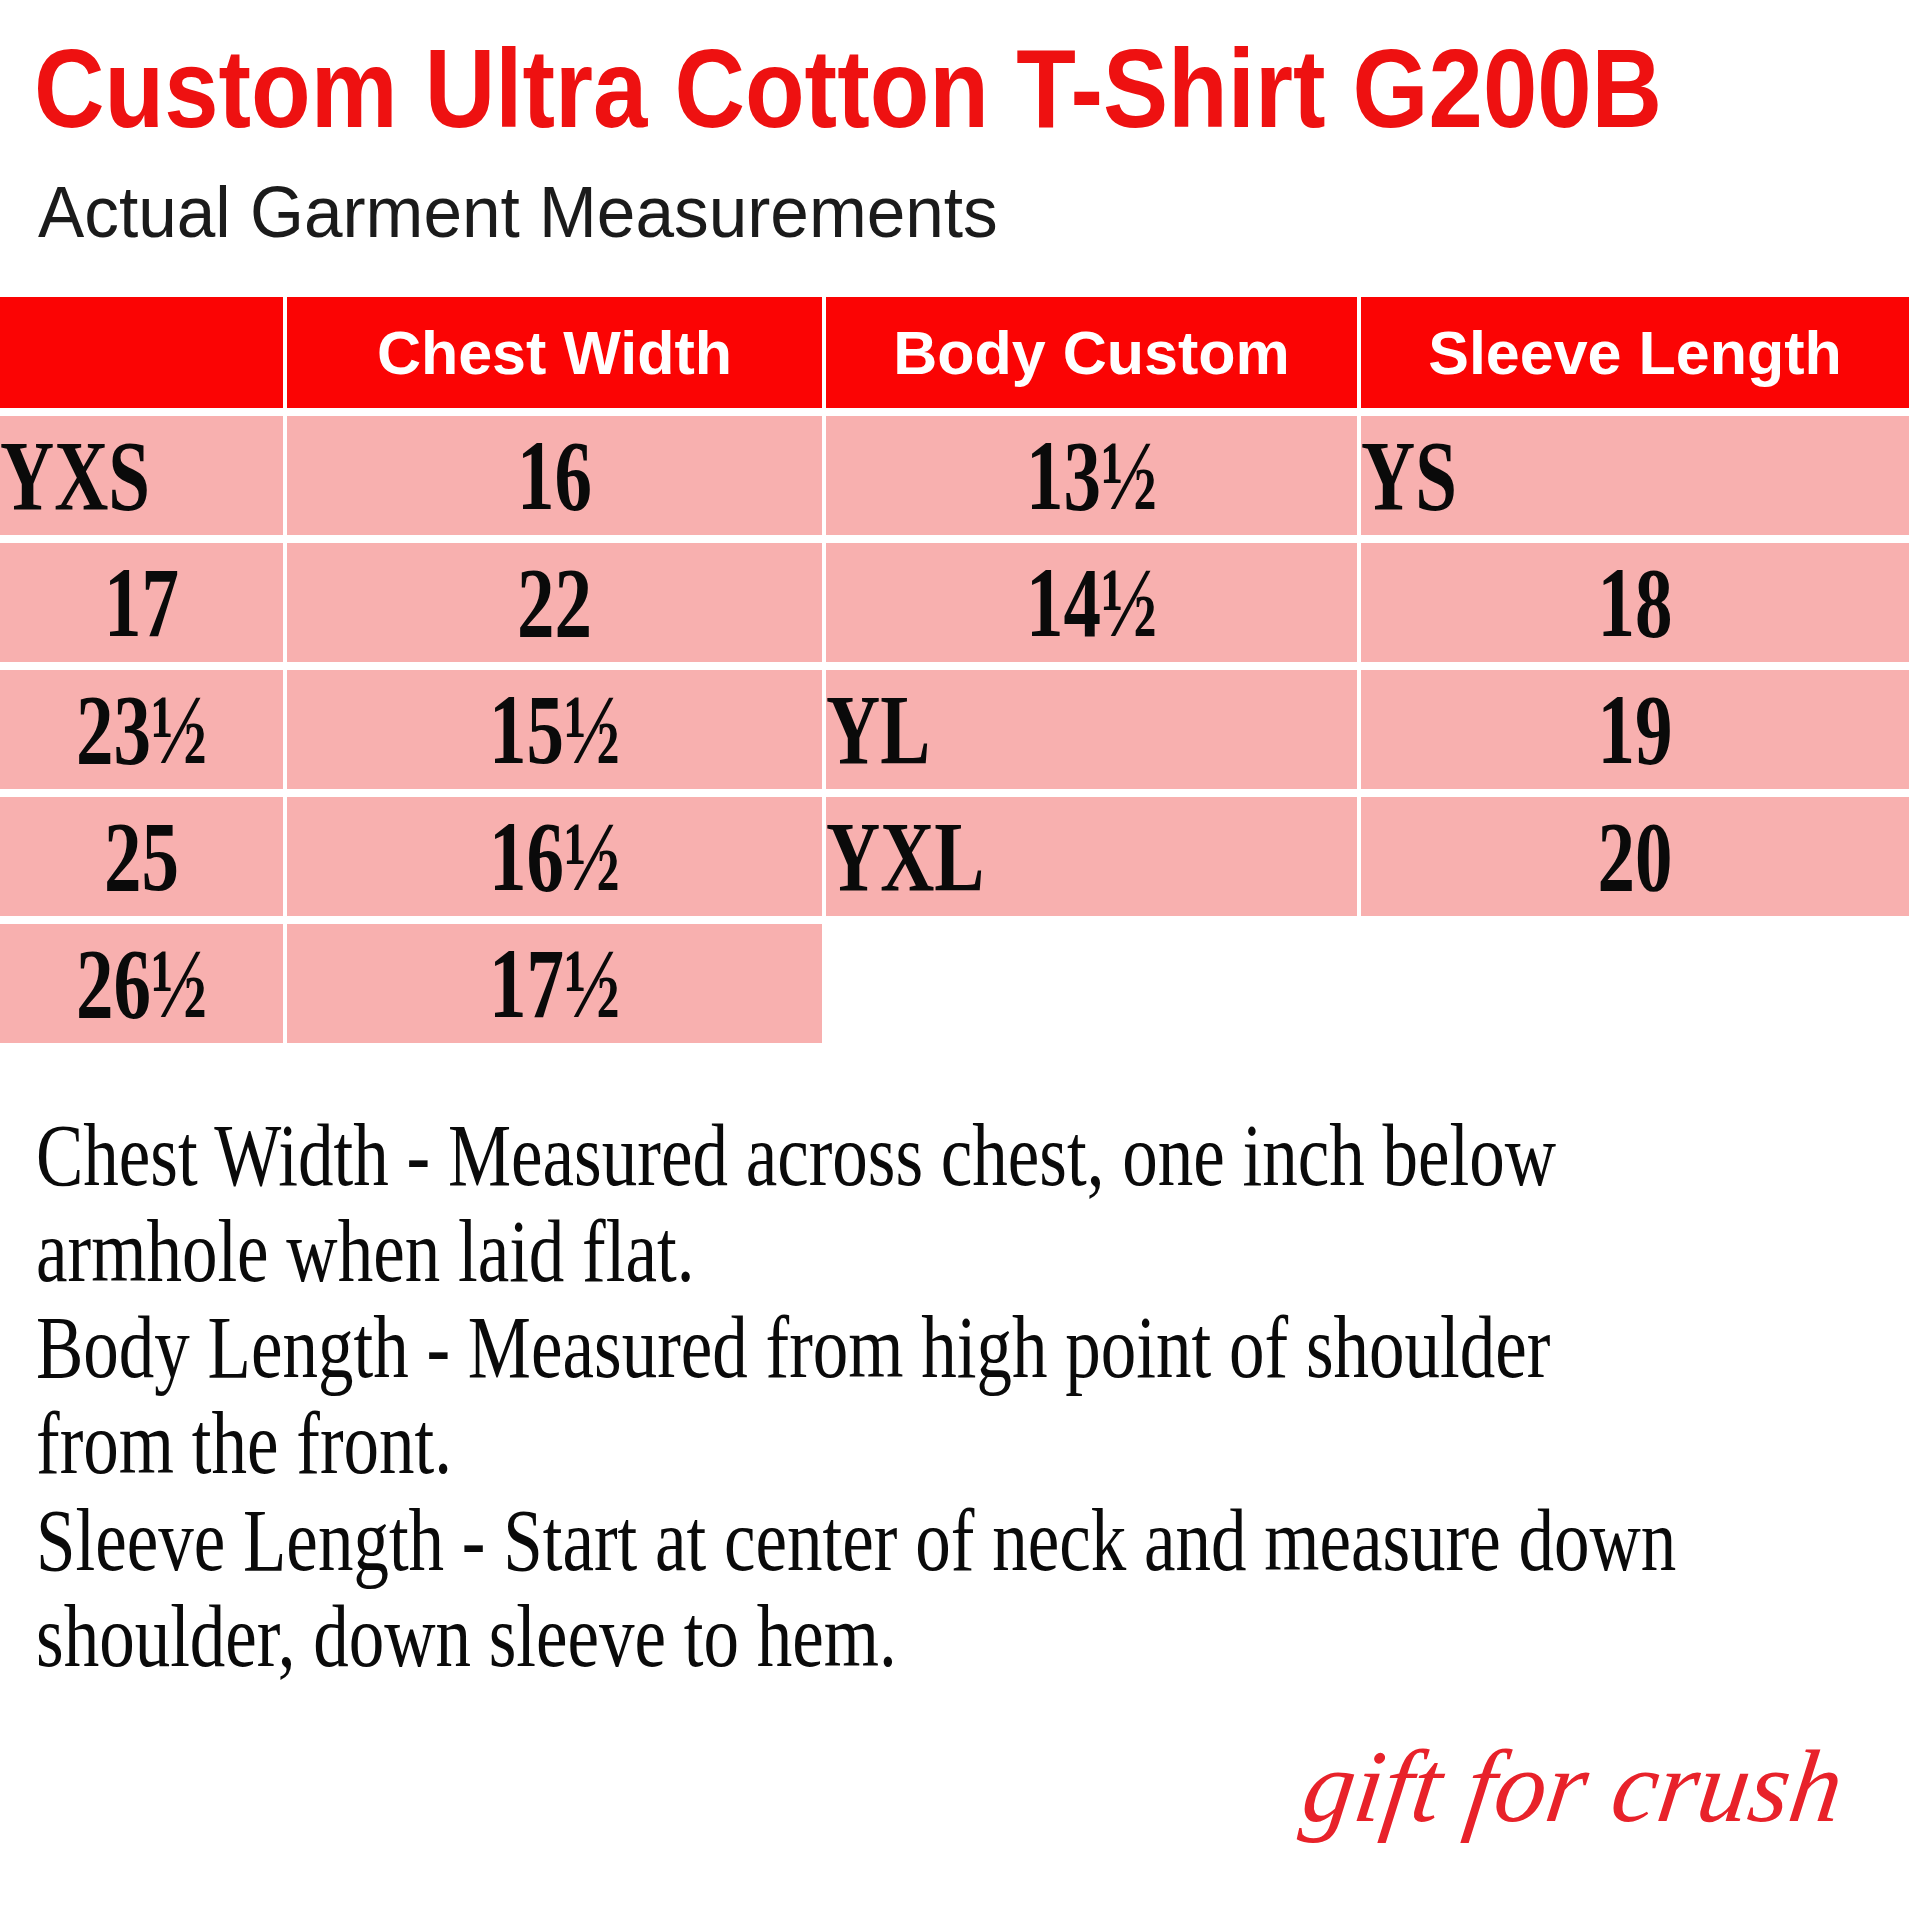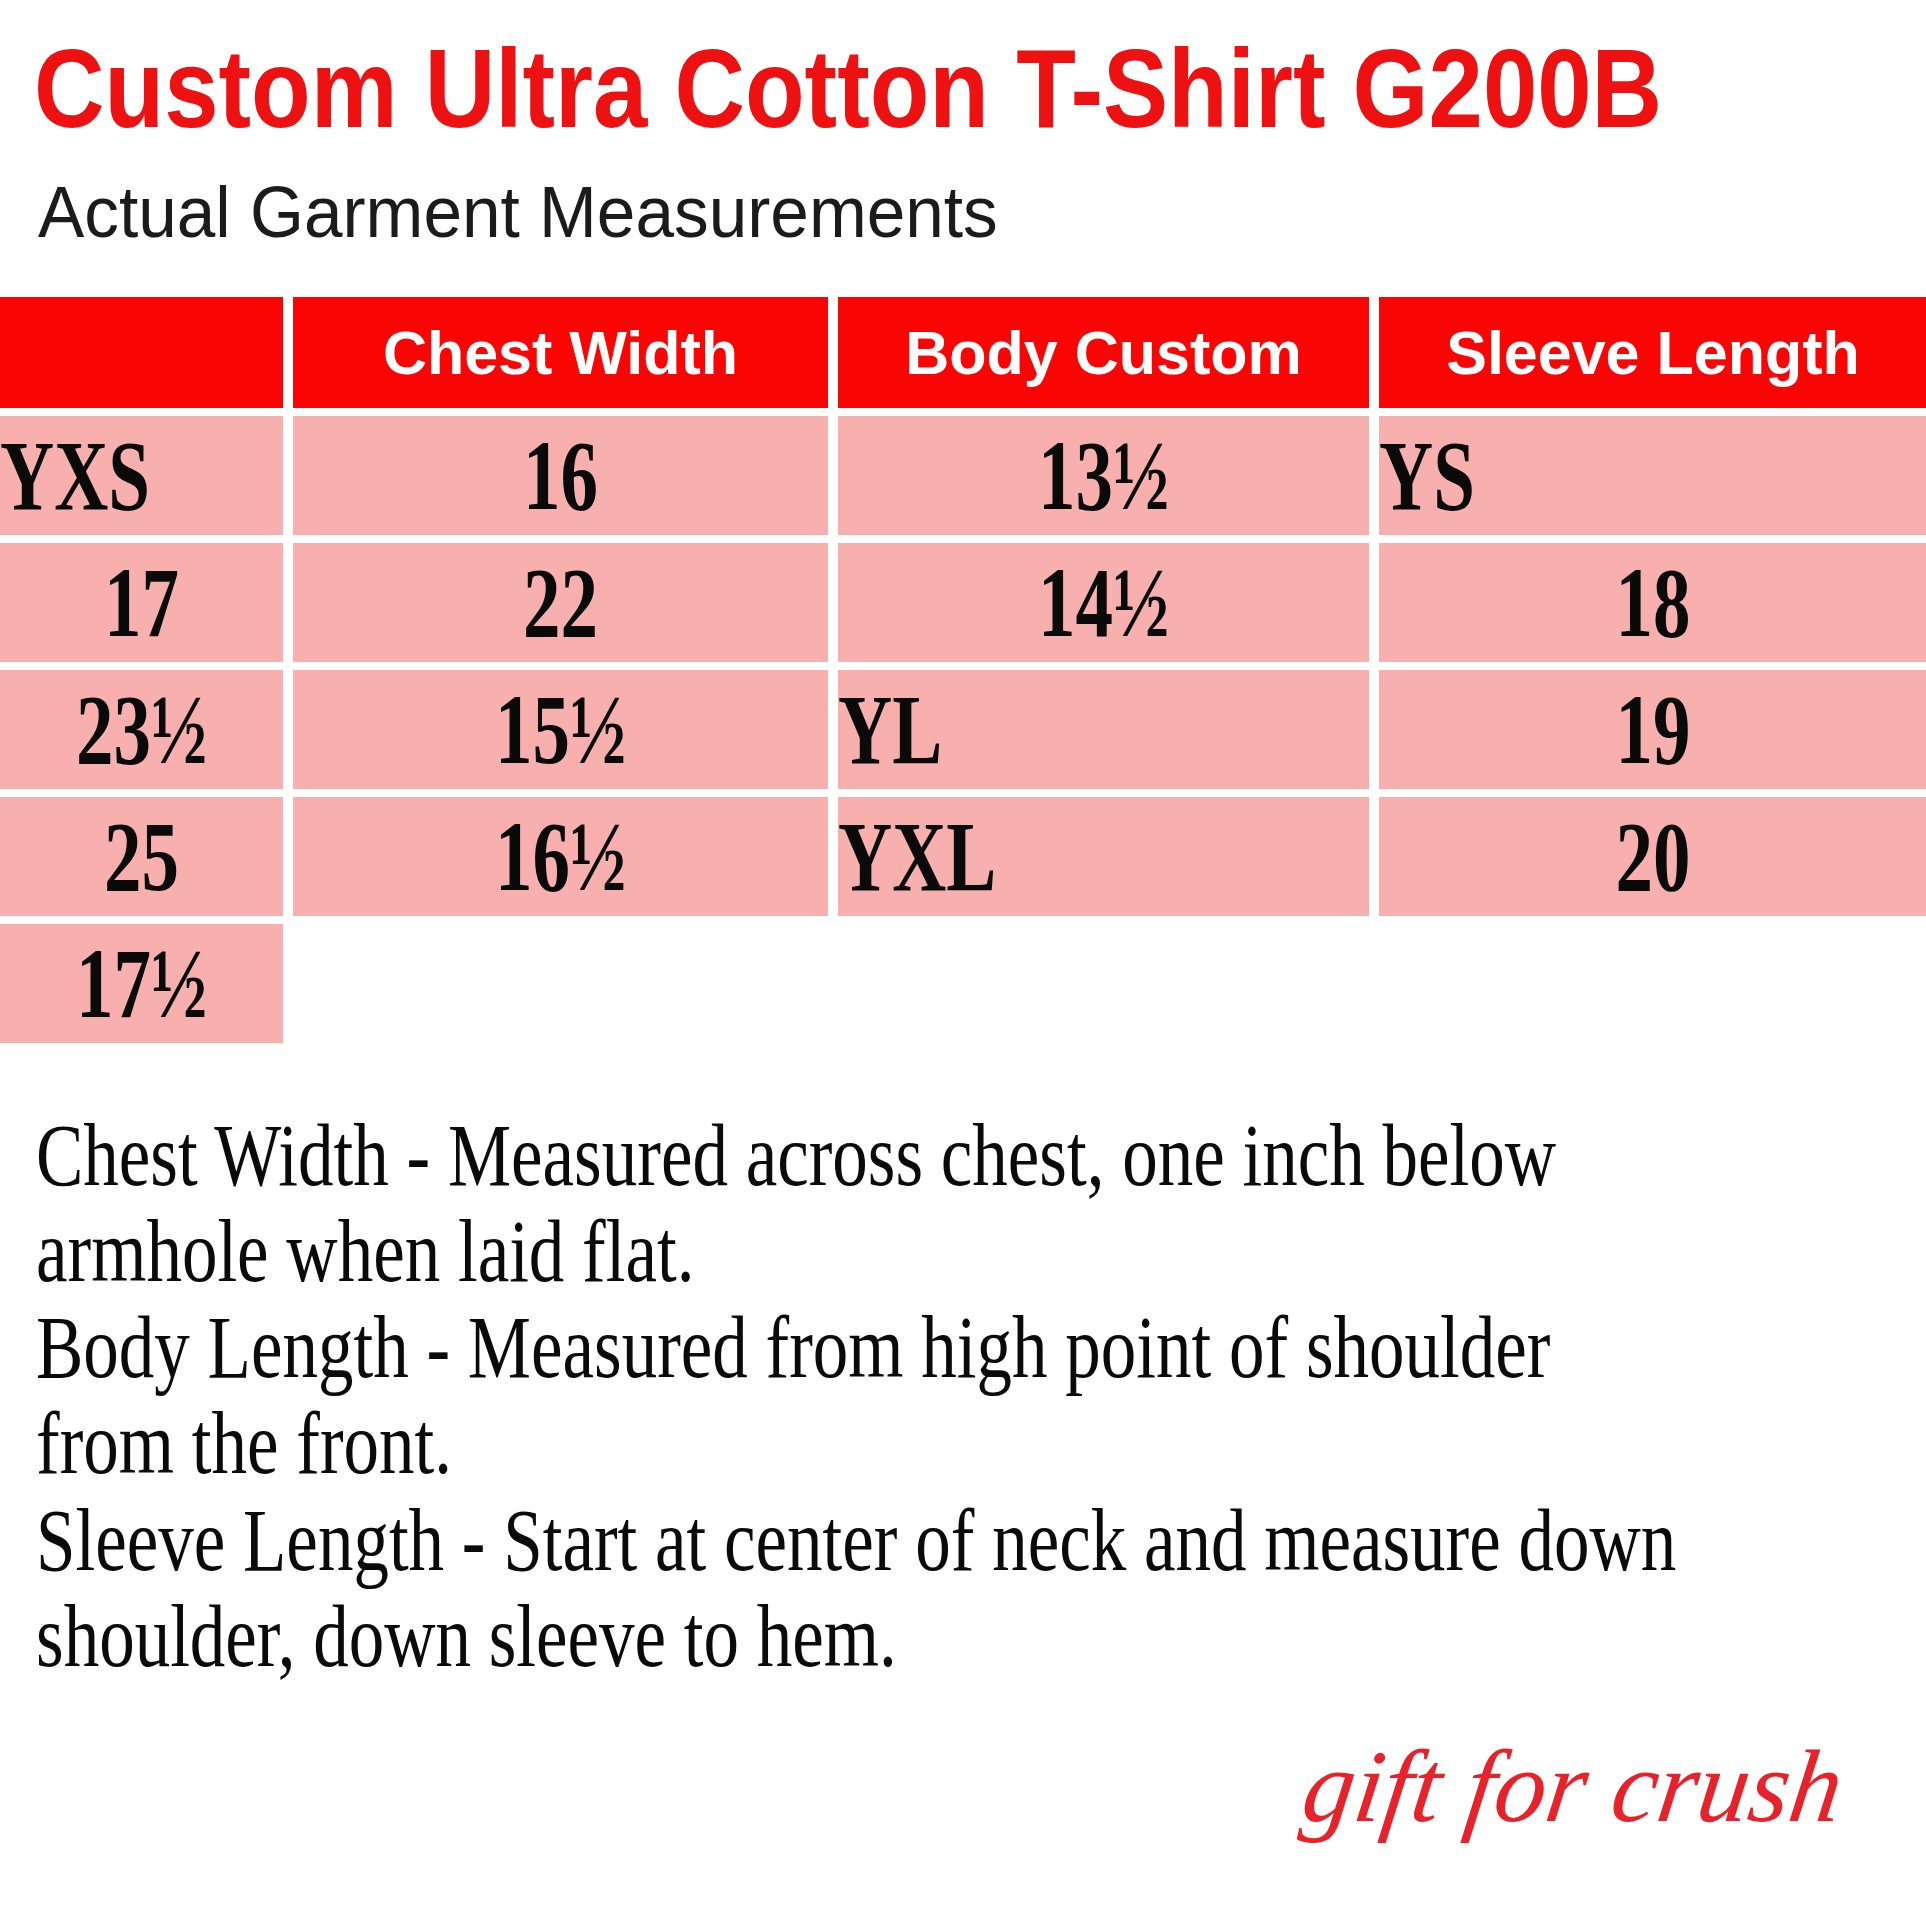"Chest Width" .size-table { gap: 8px 10px -> 8px 4px }
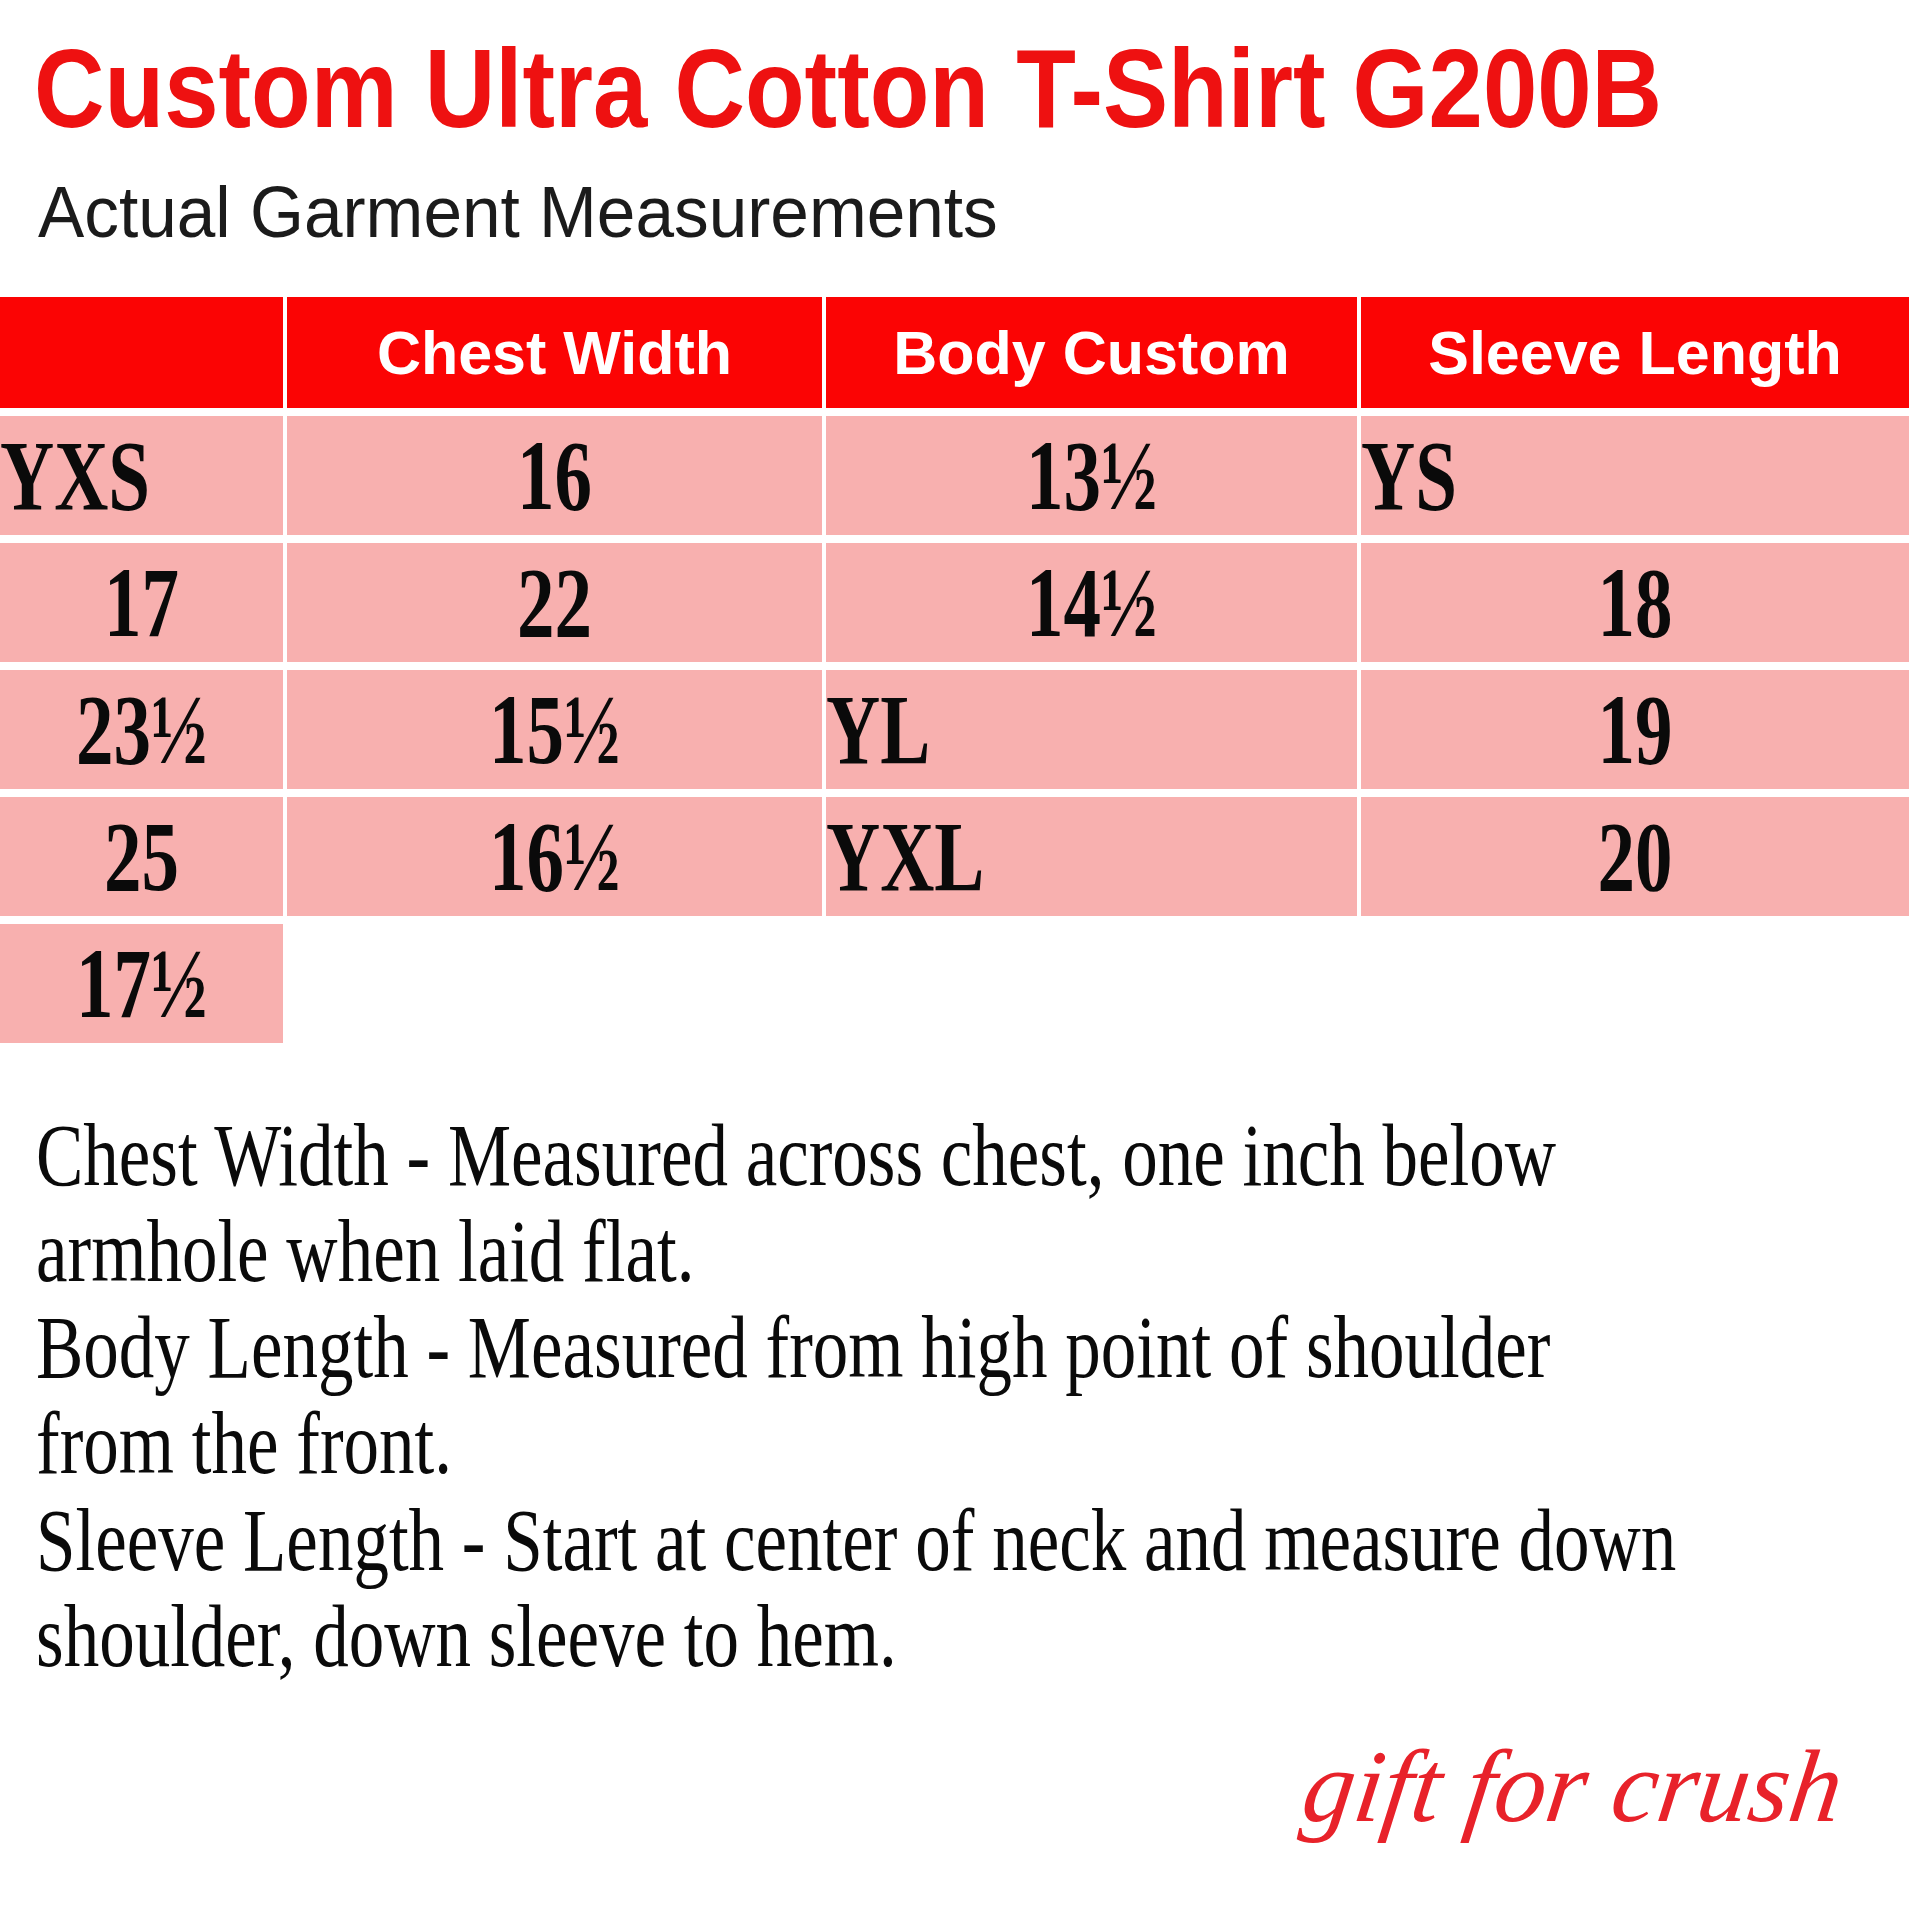"26½" div.td { html: none -> <div> <span>26½</span> </div> }
